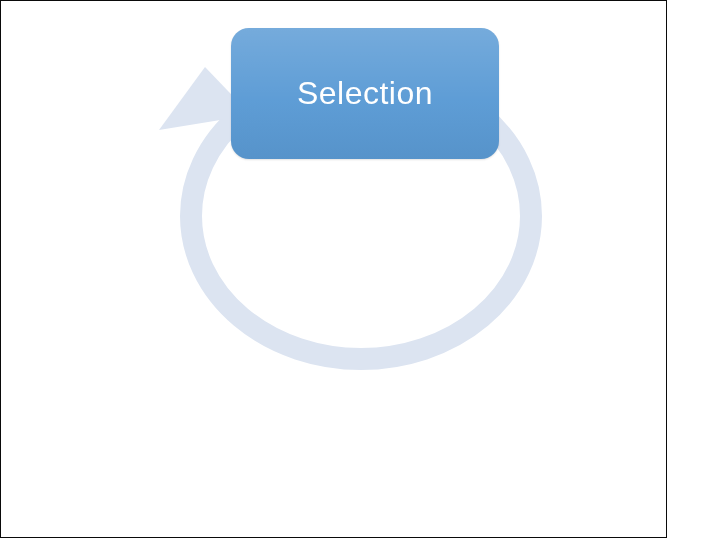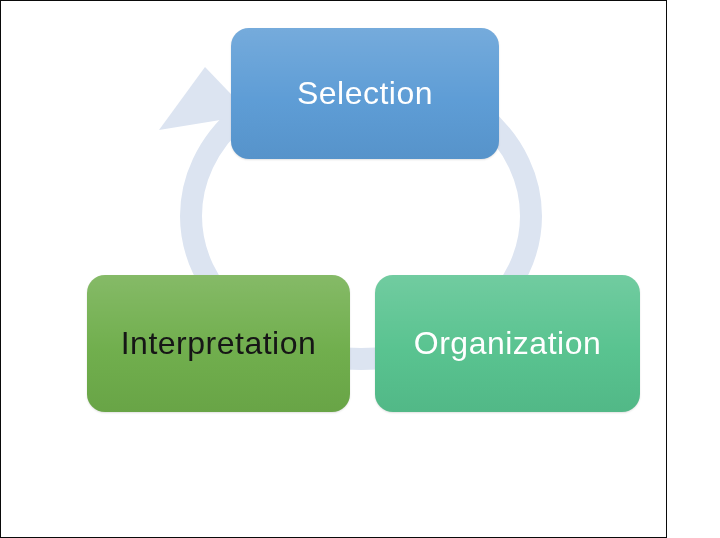"Interpretation" div.node { html: <div> <span>Interpretation</span> </div> -> none }
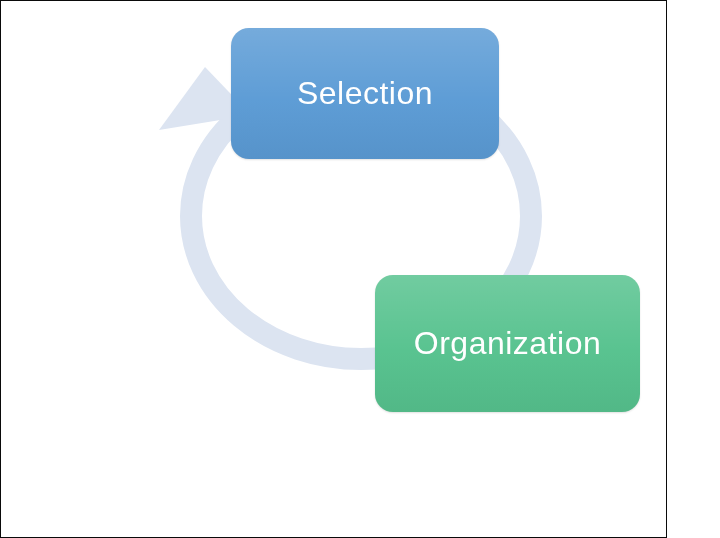"Organization" div.node { html: <div> <span>Organization</span> </div> -> none }
